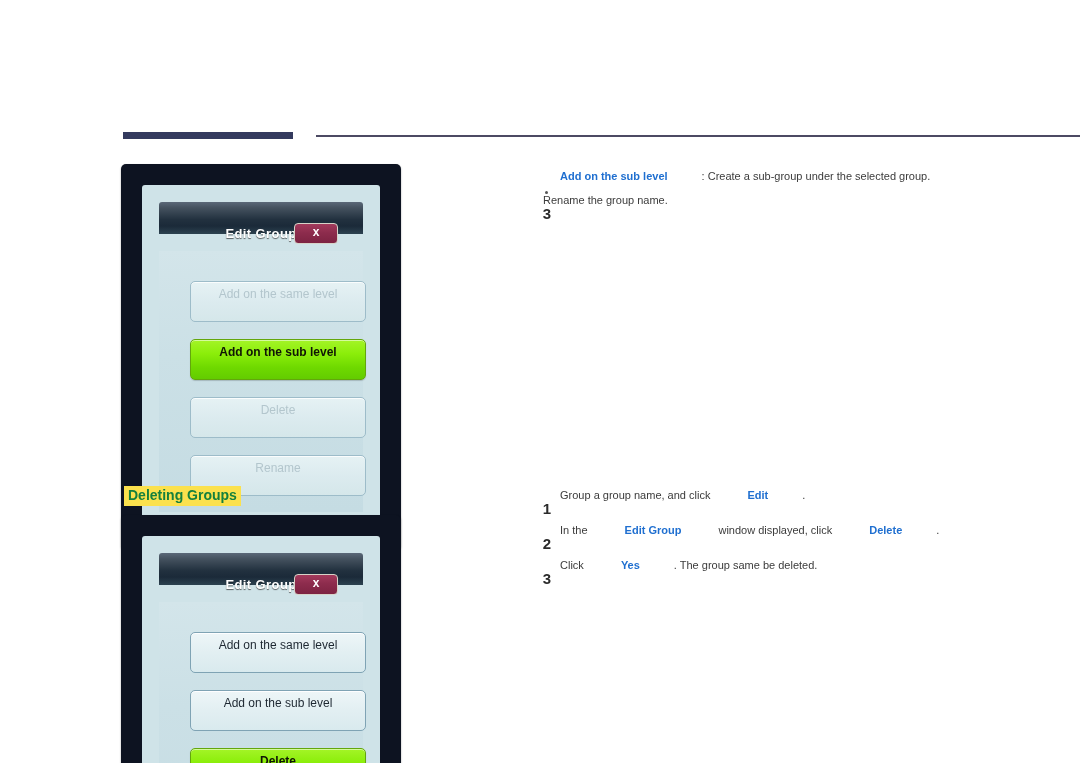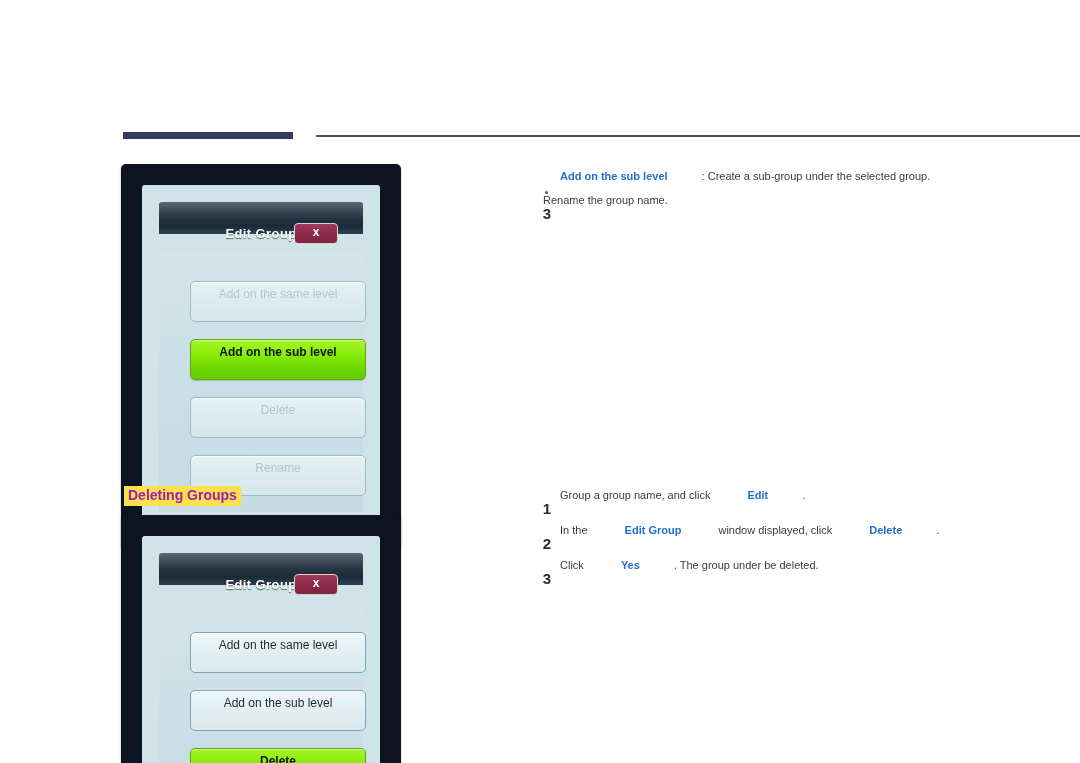"Deleting Groups" .section-heading { color: #a21caf -> #15803d }
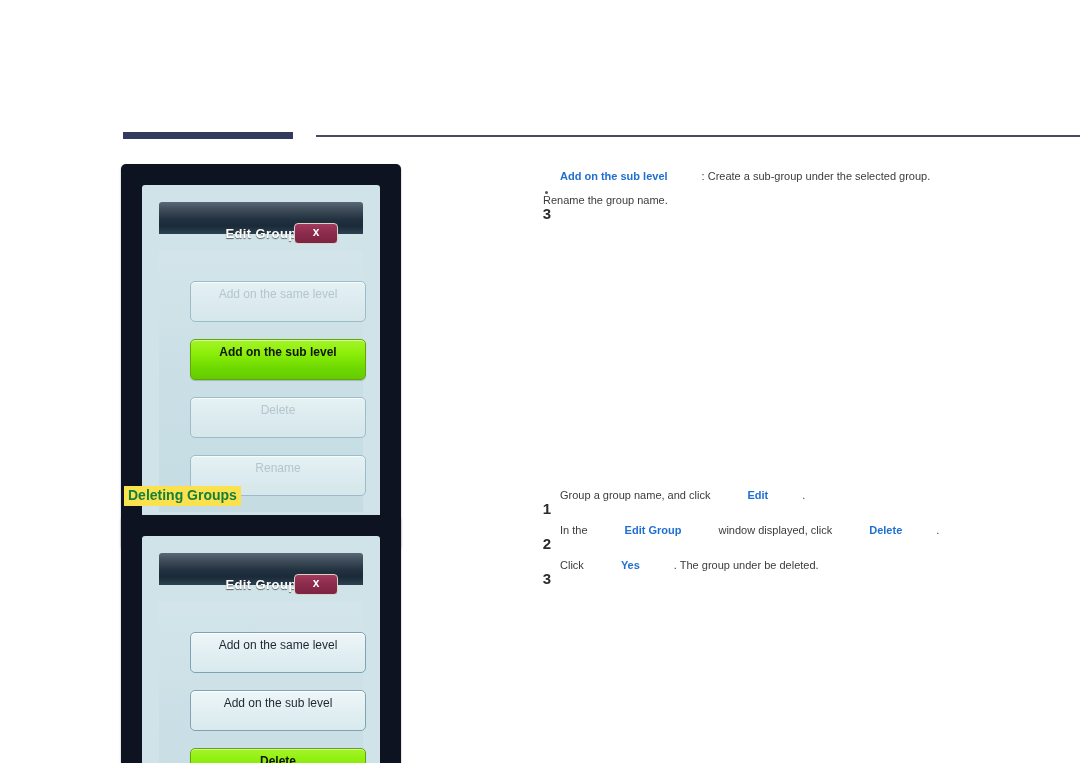". The group under be" span { text: under -> same }
